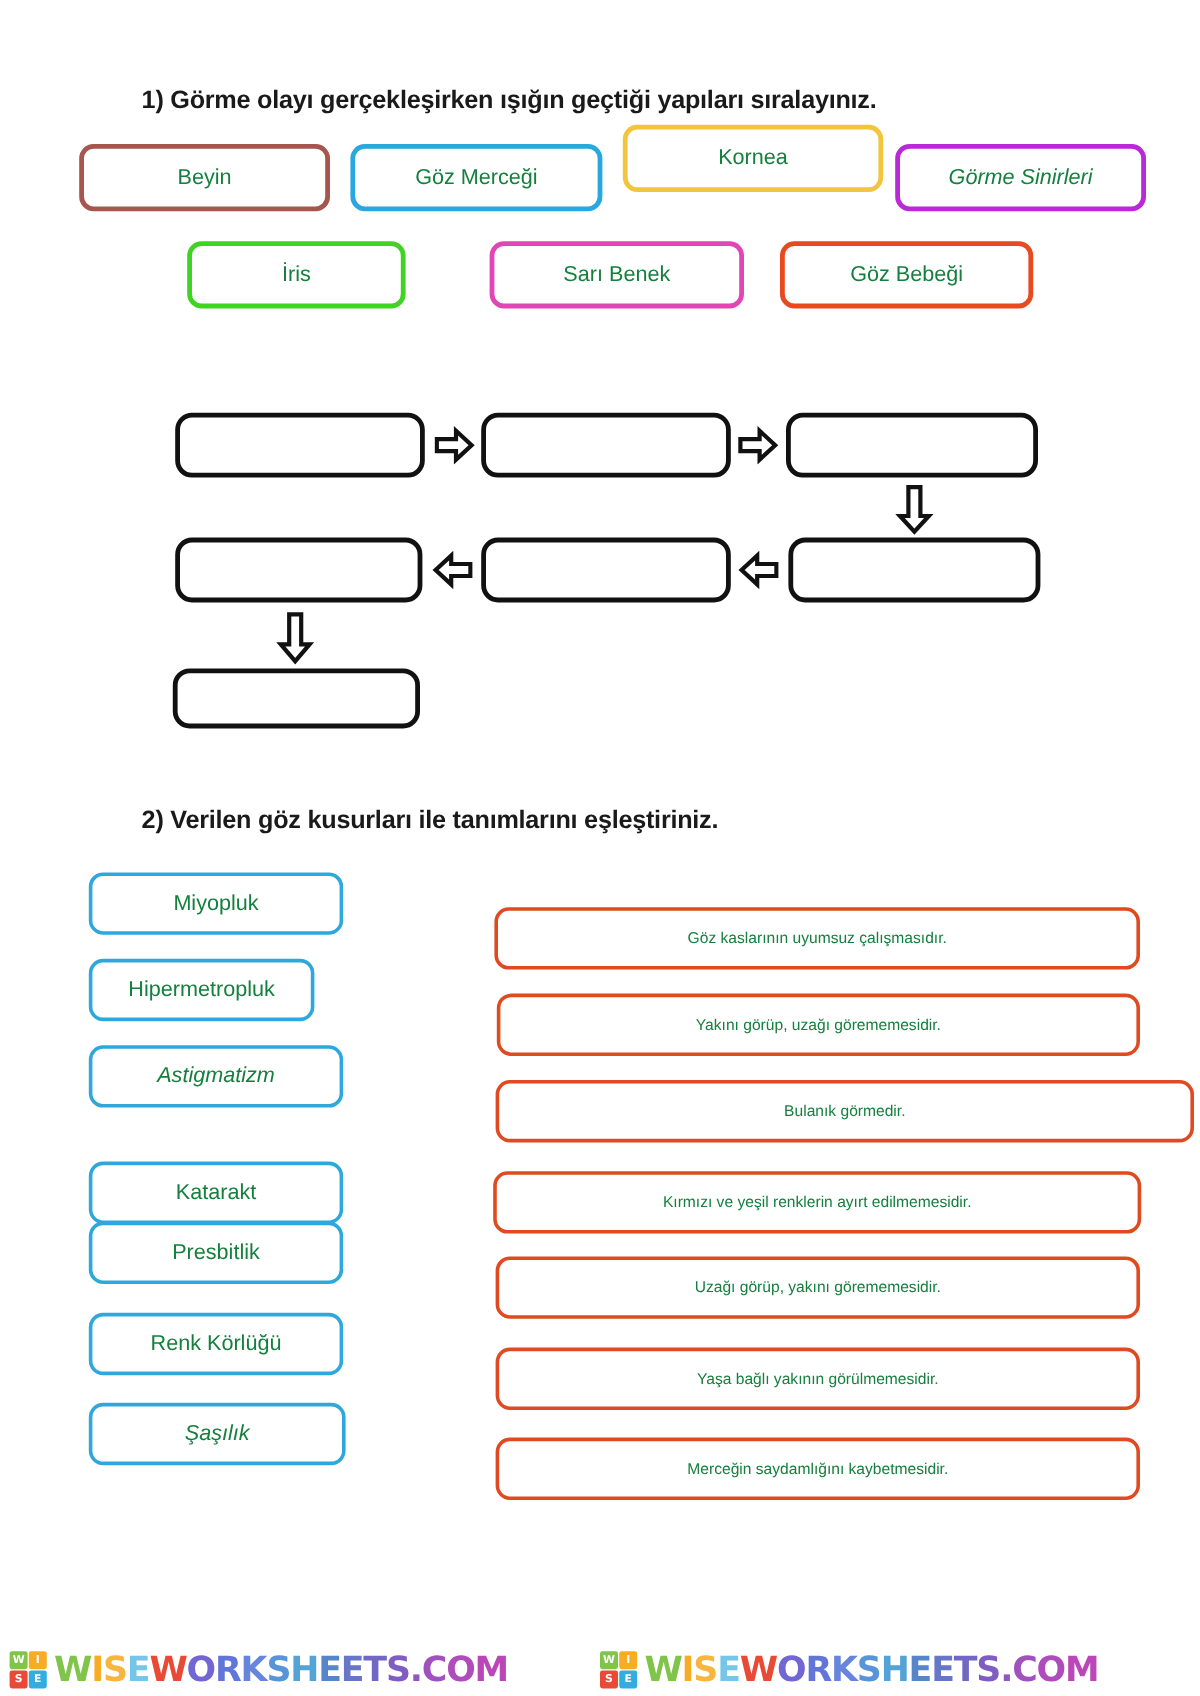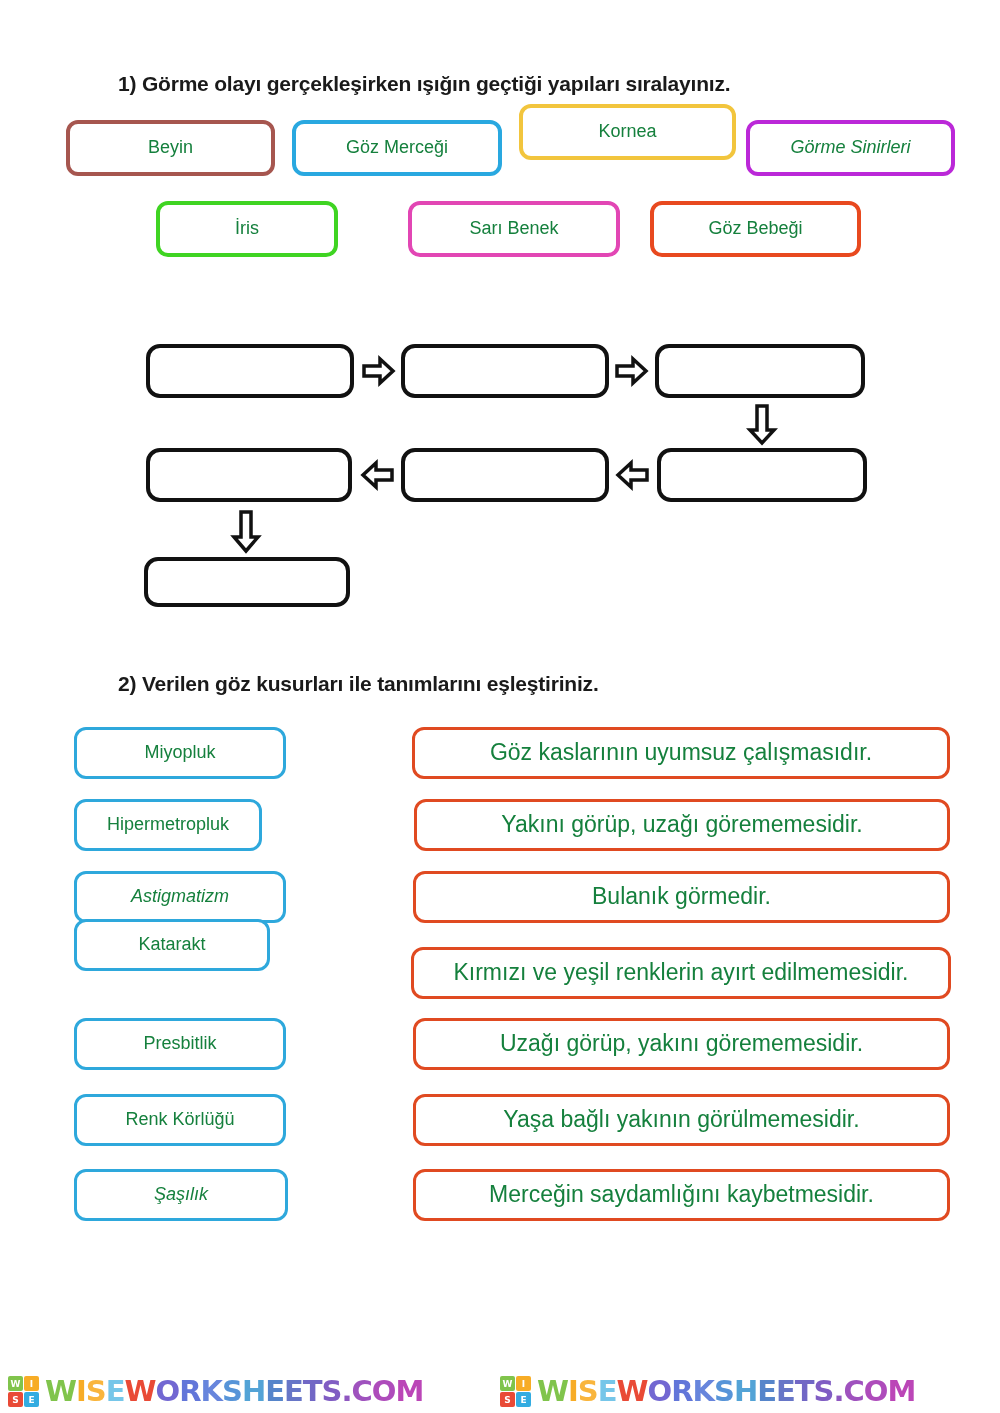"Göz kaslarının uyumsuz çalışmasıdır." .match-right .pill { font-size: 23px -> 13px; margin-top: none -> 29px }
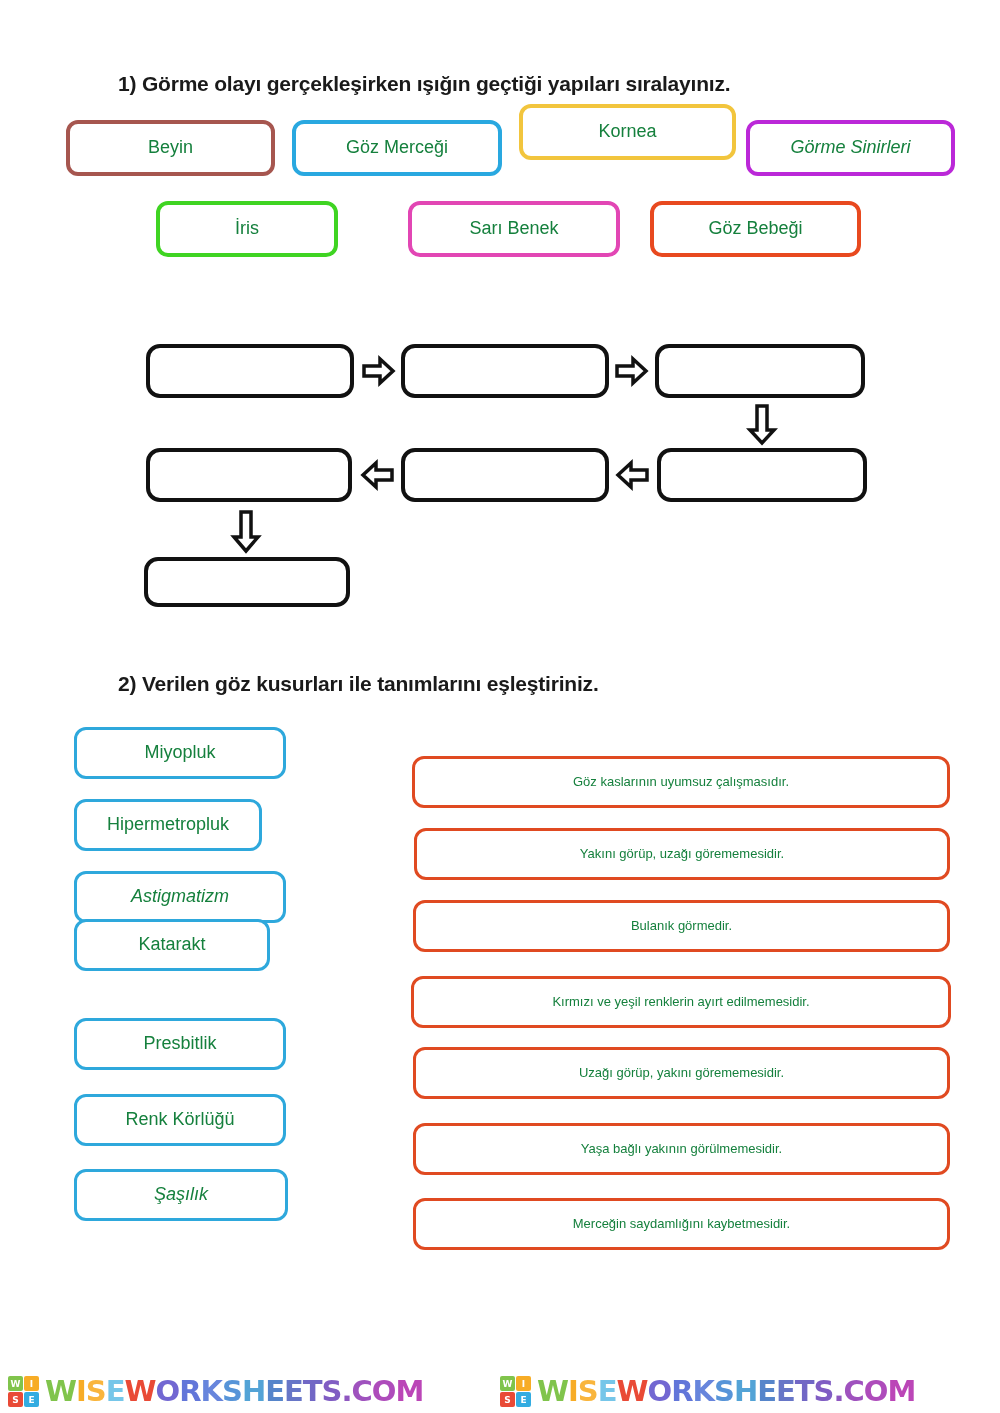"Bulanık görmedir." div.pill { width: 537px -> 582px }
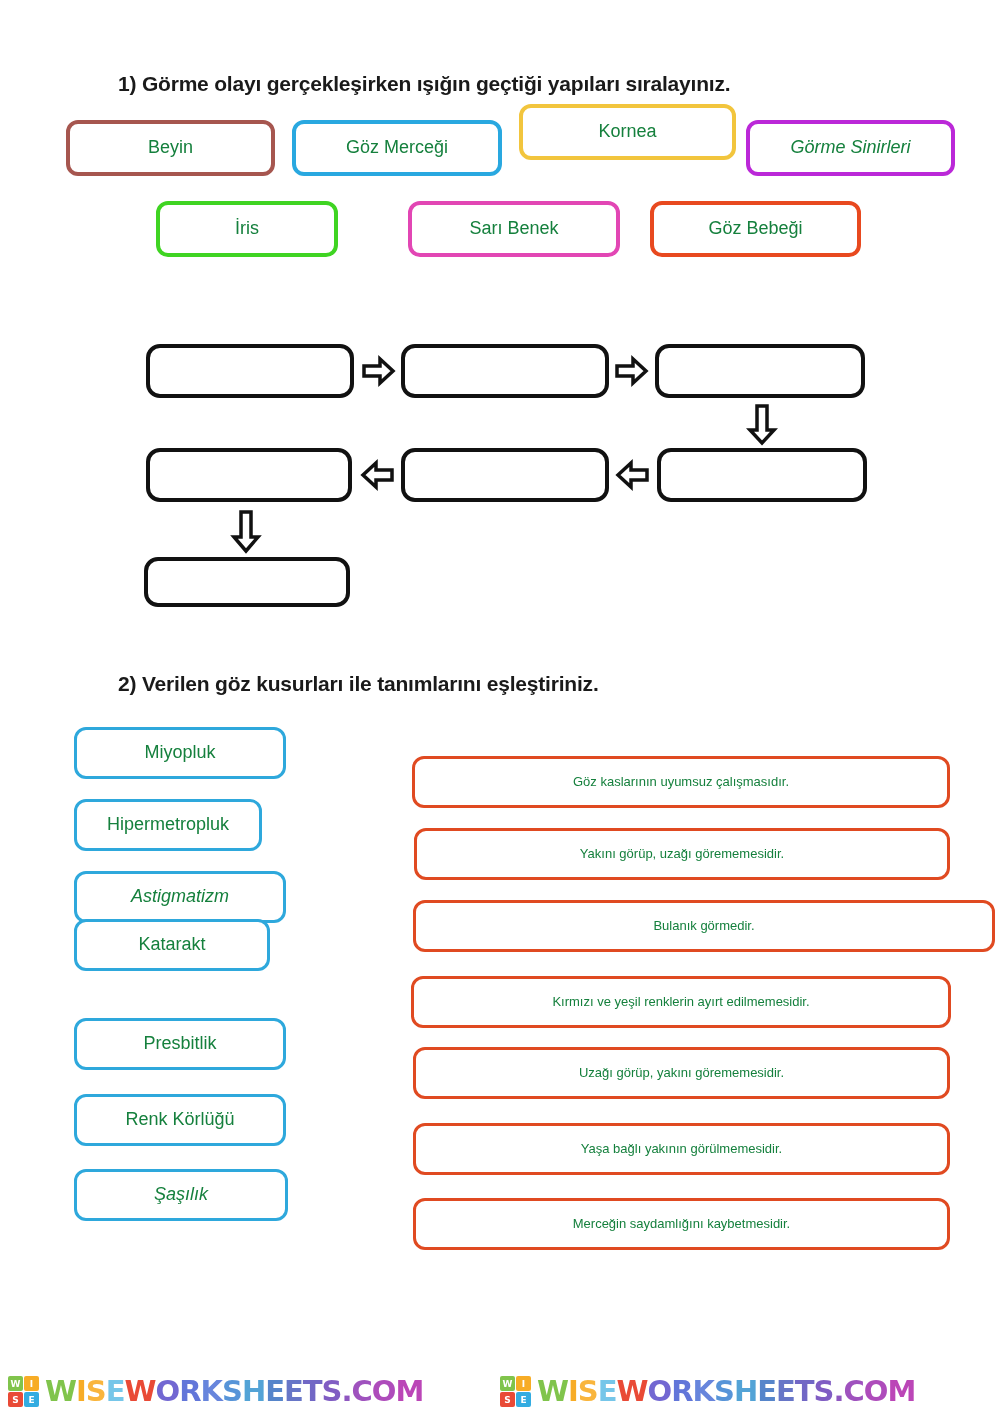"Katarakt" div.pill { top: 919px -> 968px; width: 196px -> 212px }
